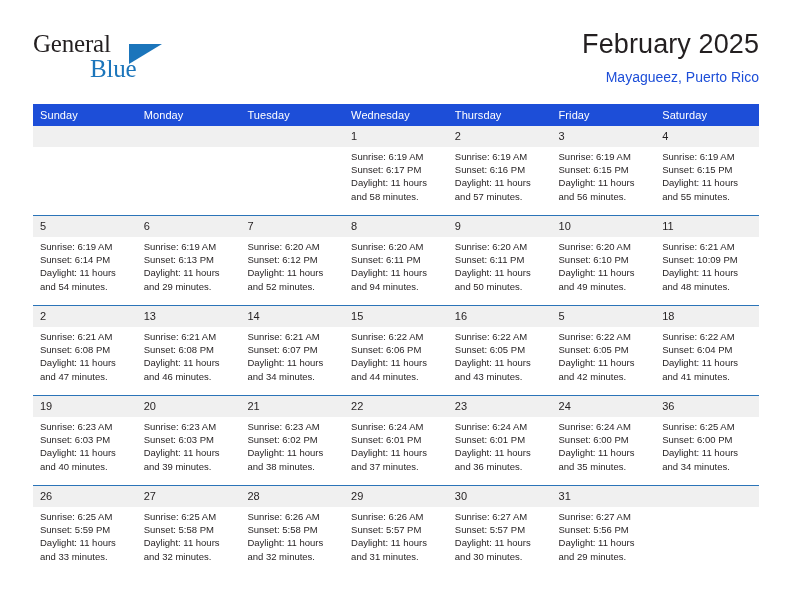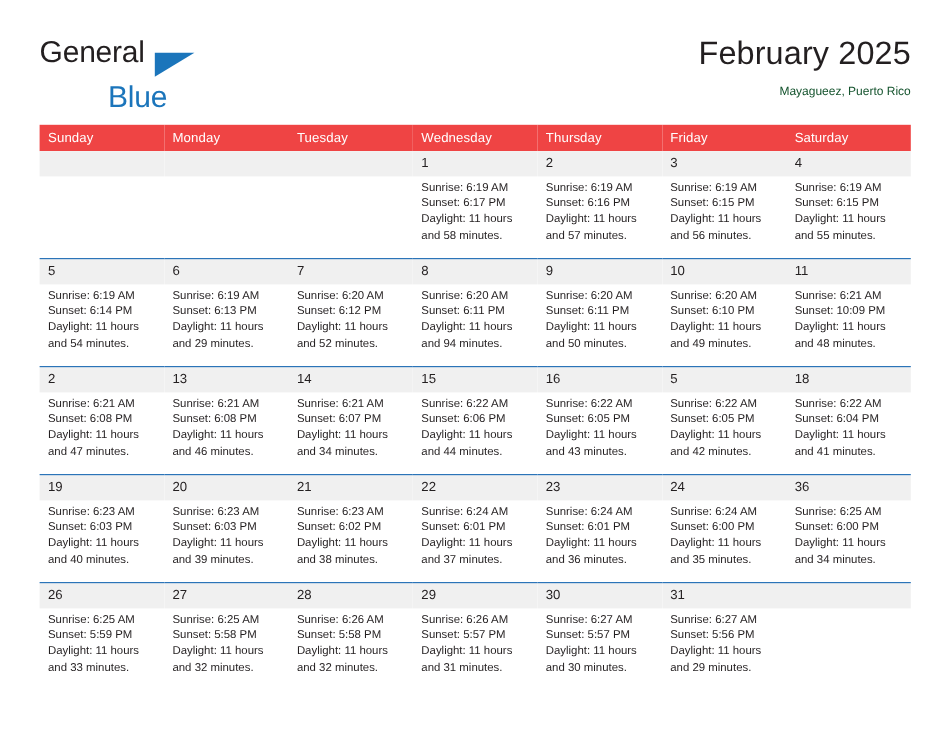"General" .brand-general { font-family: Liberation Sans, sans-serif -> Liberation Serif, serif }
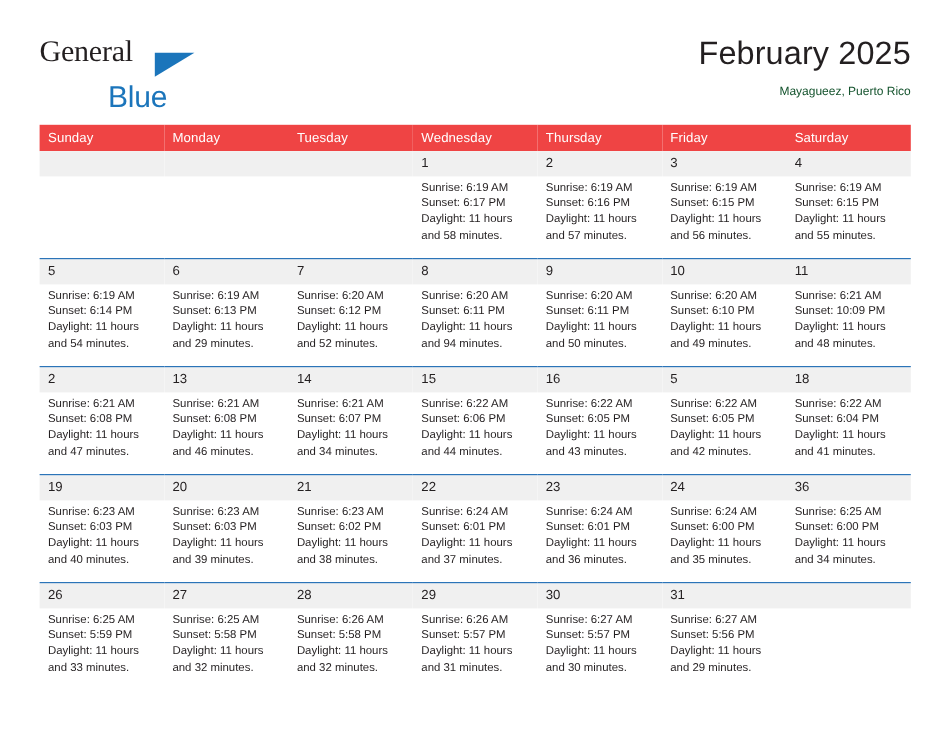"Blue" .brand-blue { font-family: Liberation Sans, sans-serif -> Liberation Serif, serif; top: 37px -> 25px }
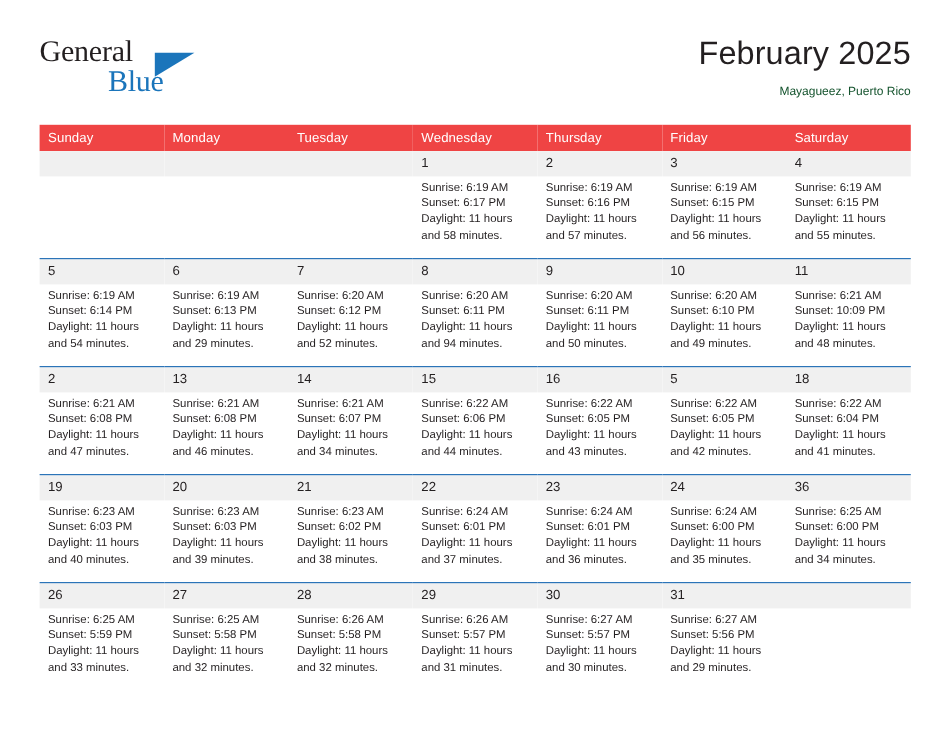"Mayagueez, Puerto Rico" .cal-subtitle { color: #14532d -> #1d4ed8; font-size: 10px -> 14px }
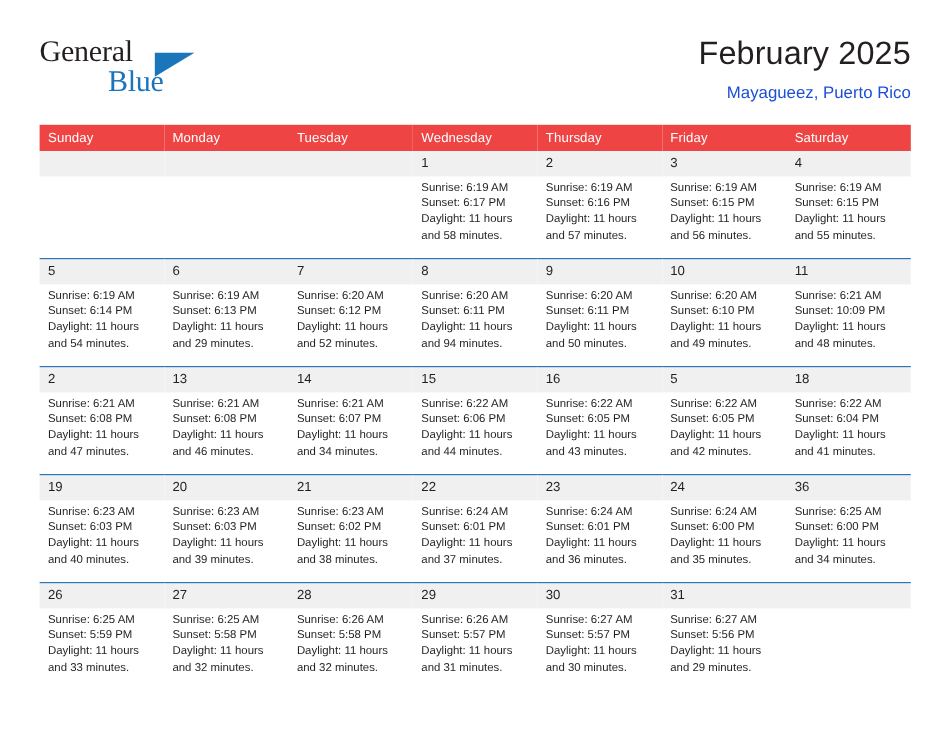"Sunday" thead th { background: #ef4444 -> #1d4ed8 }
